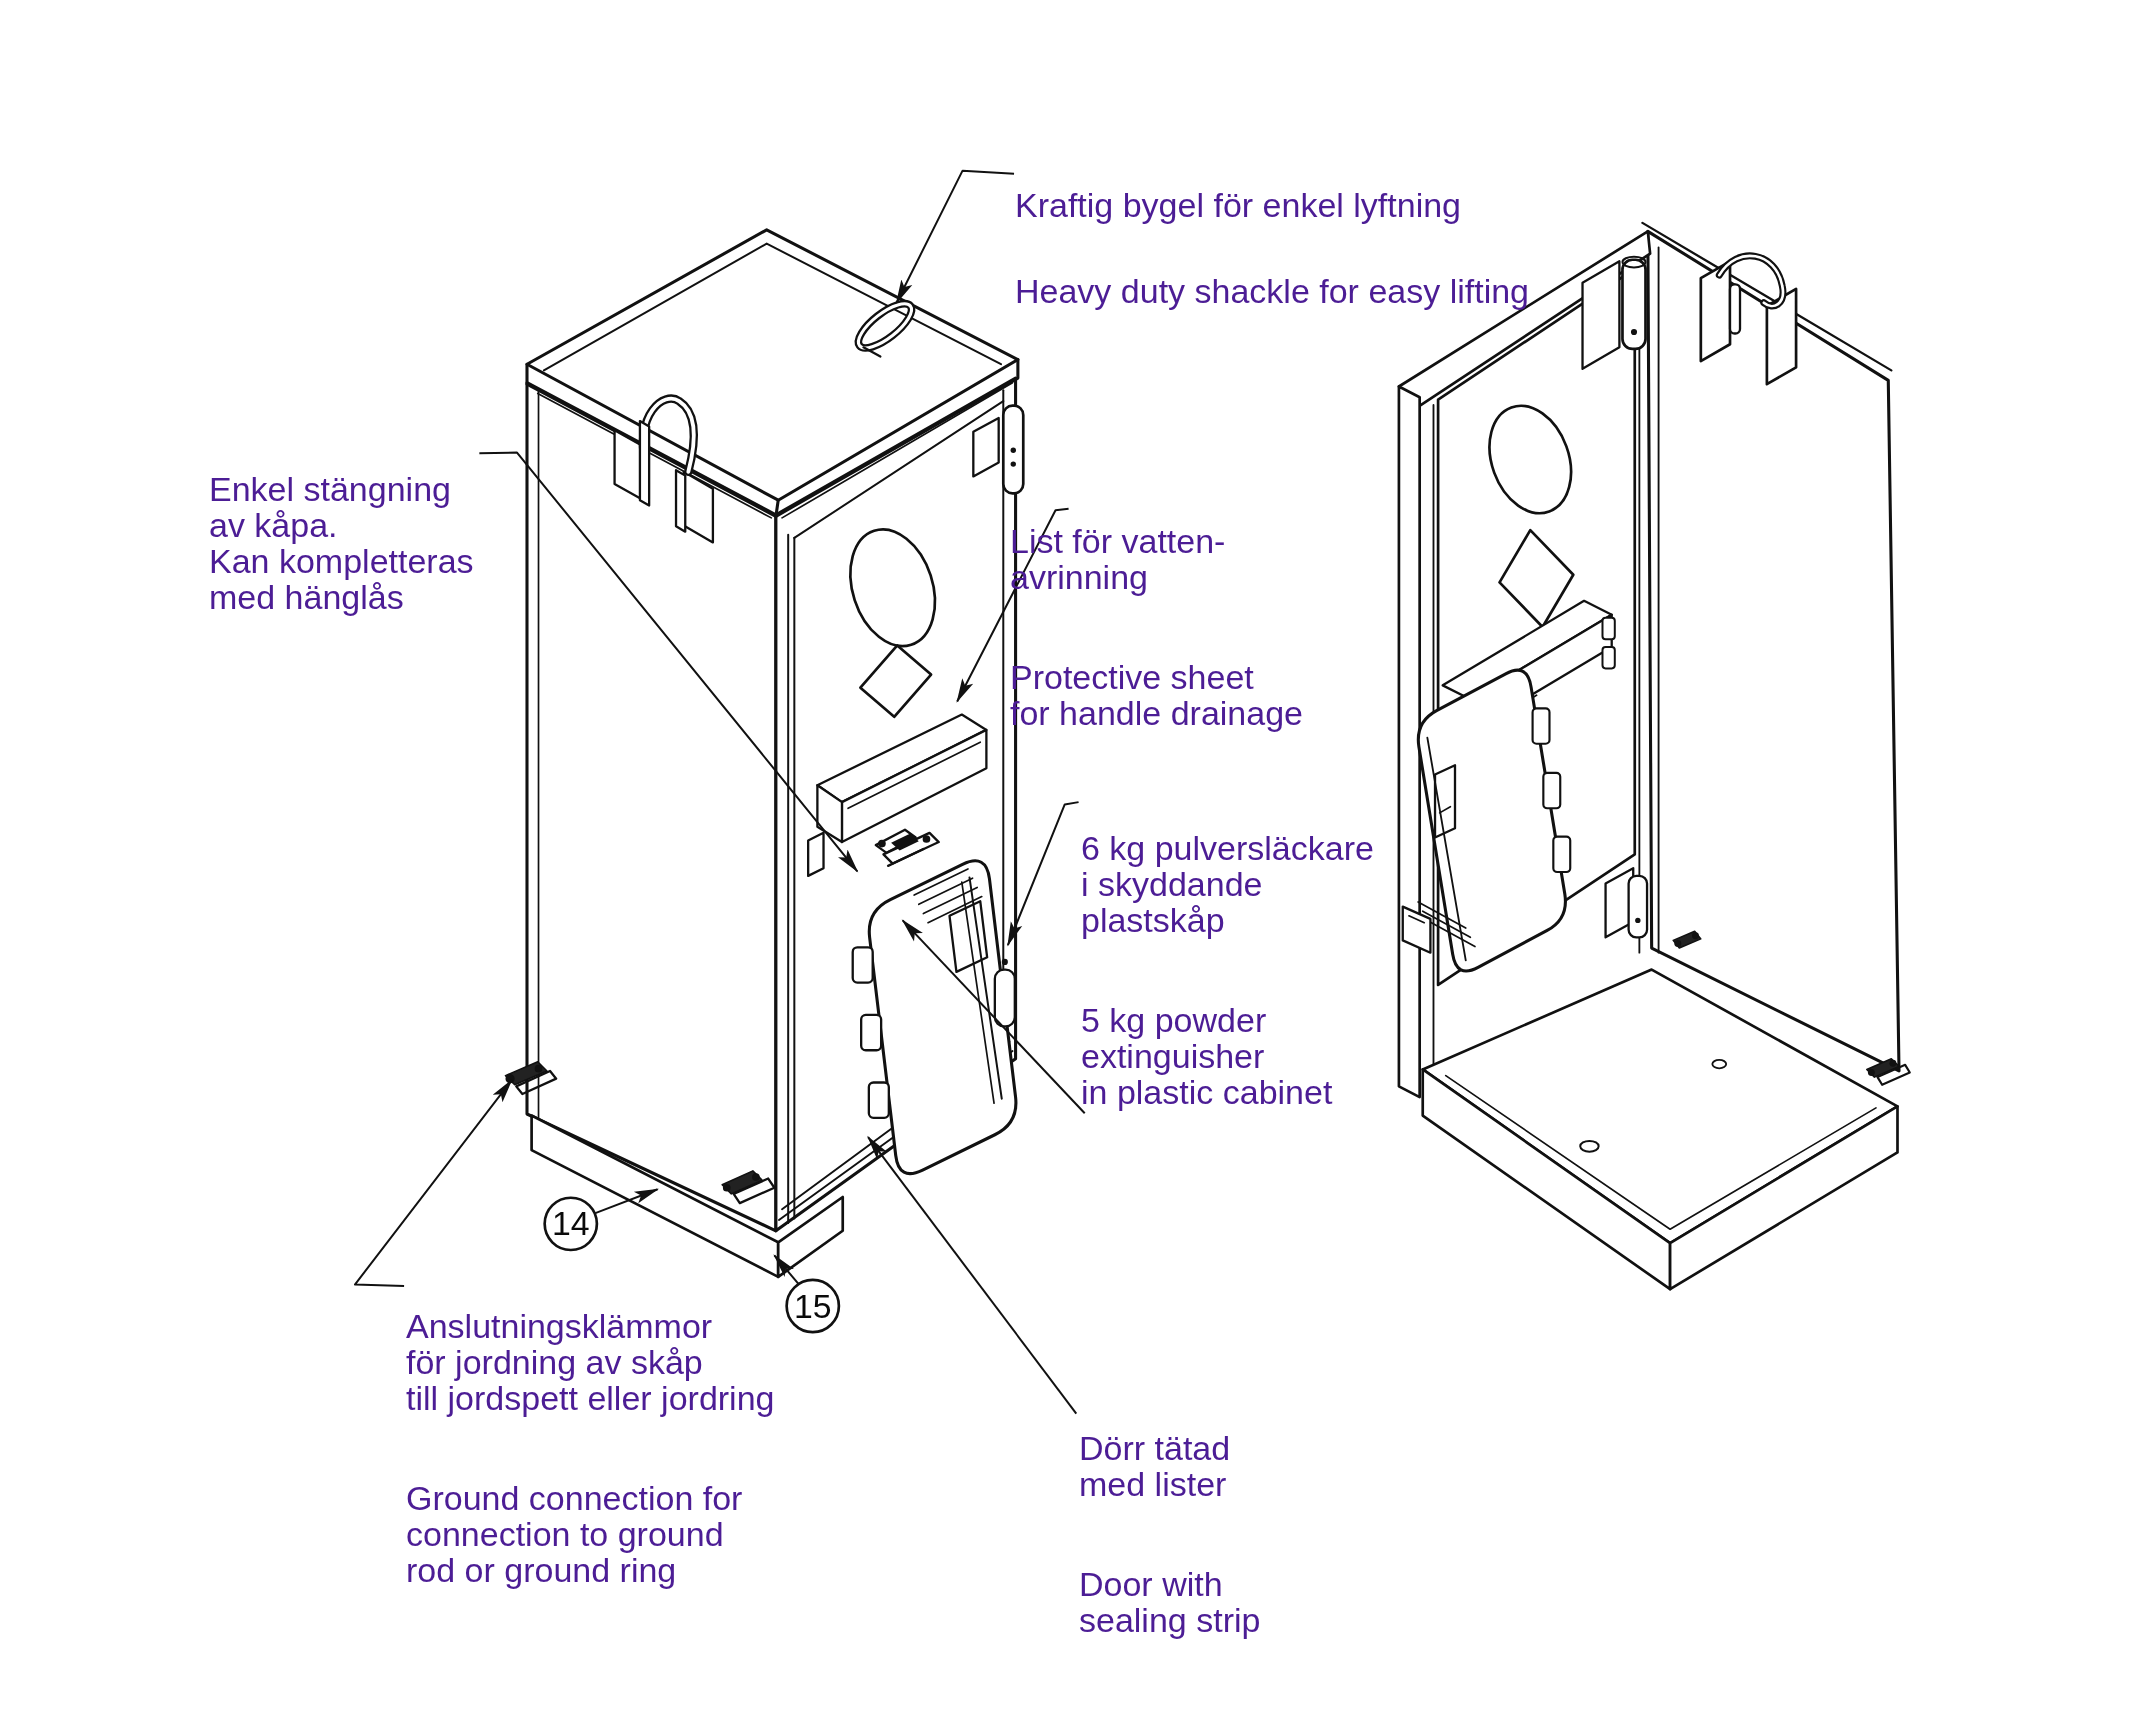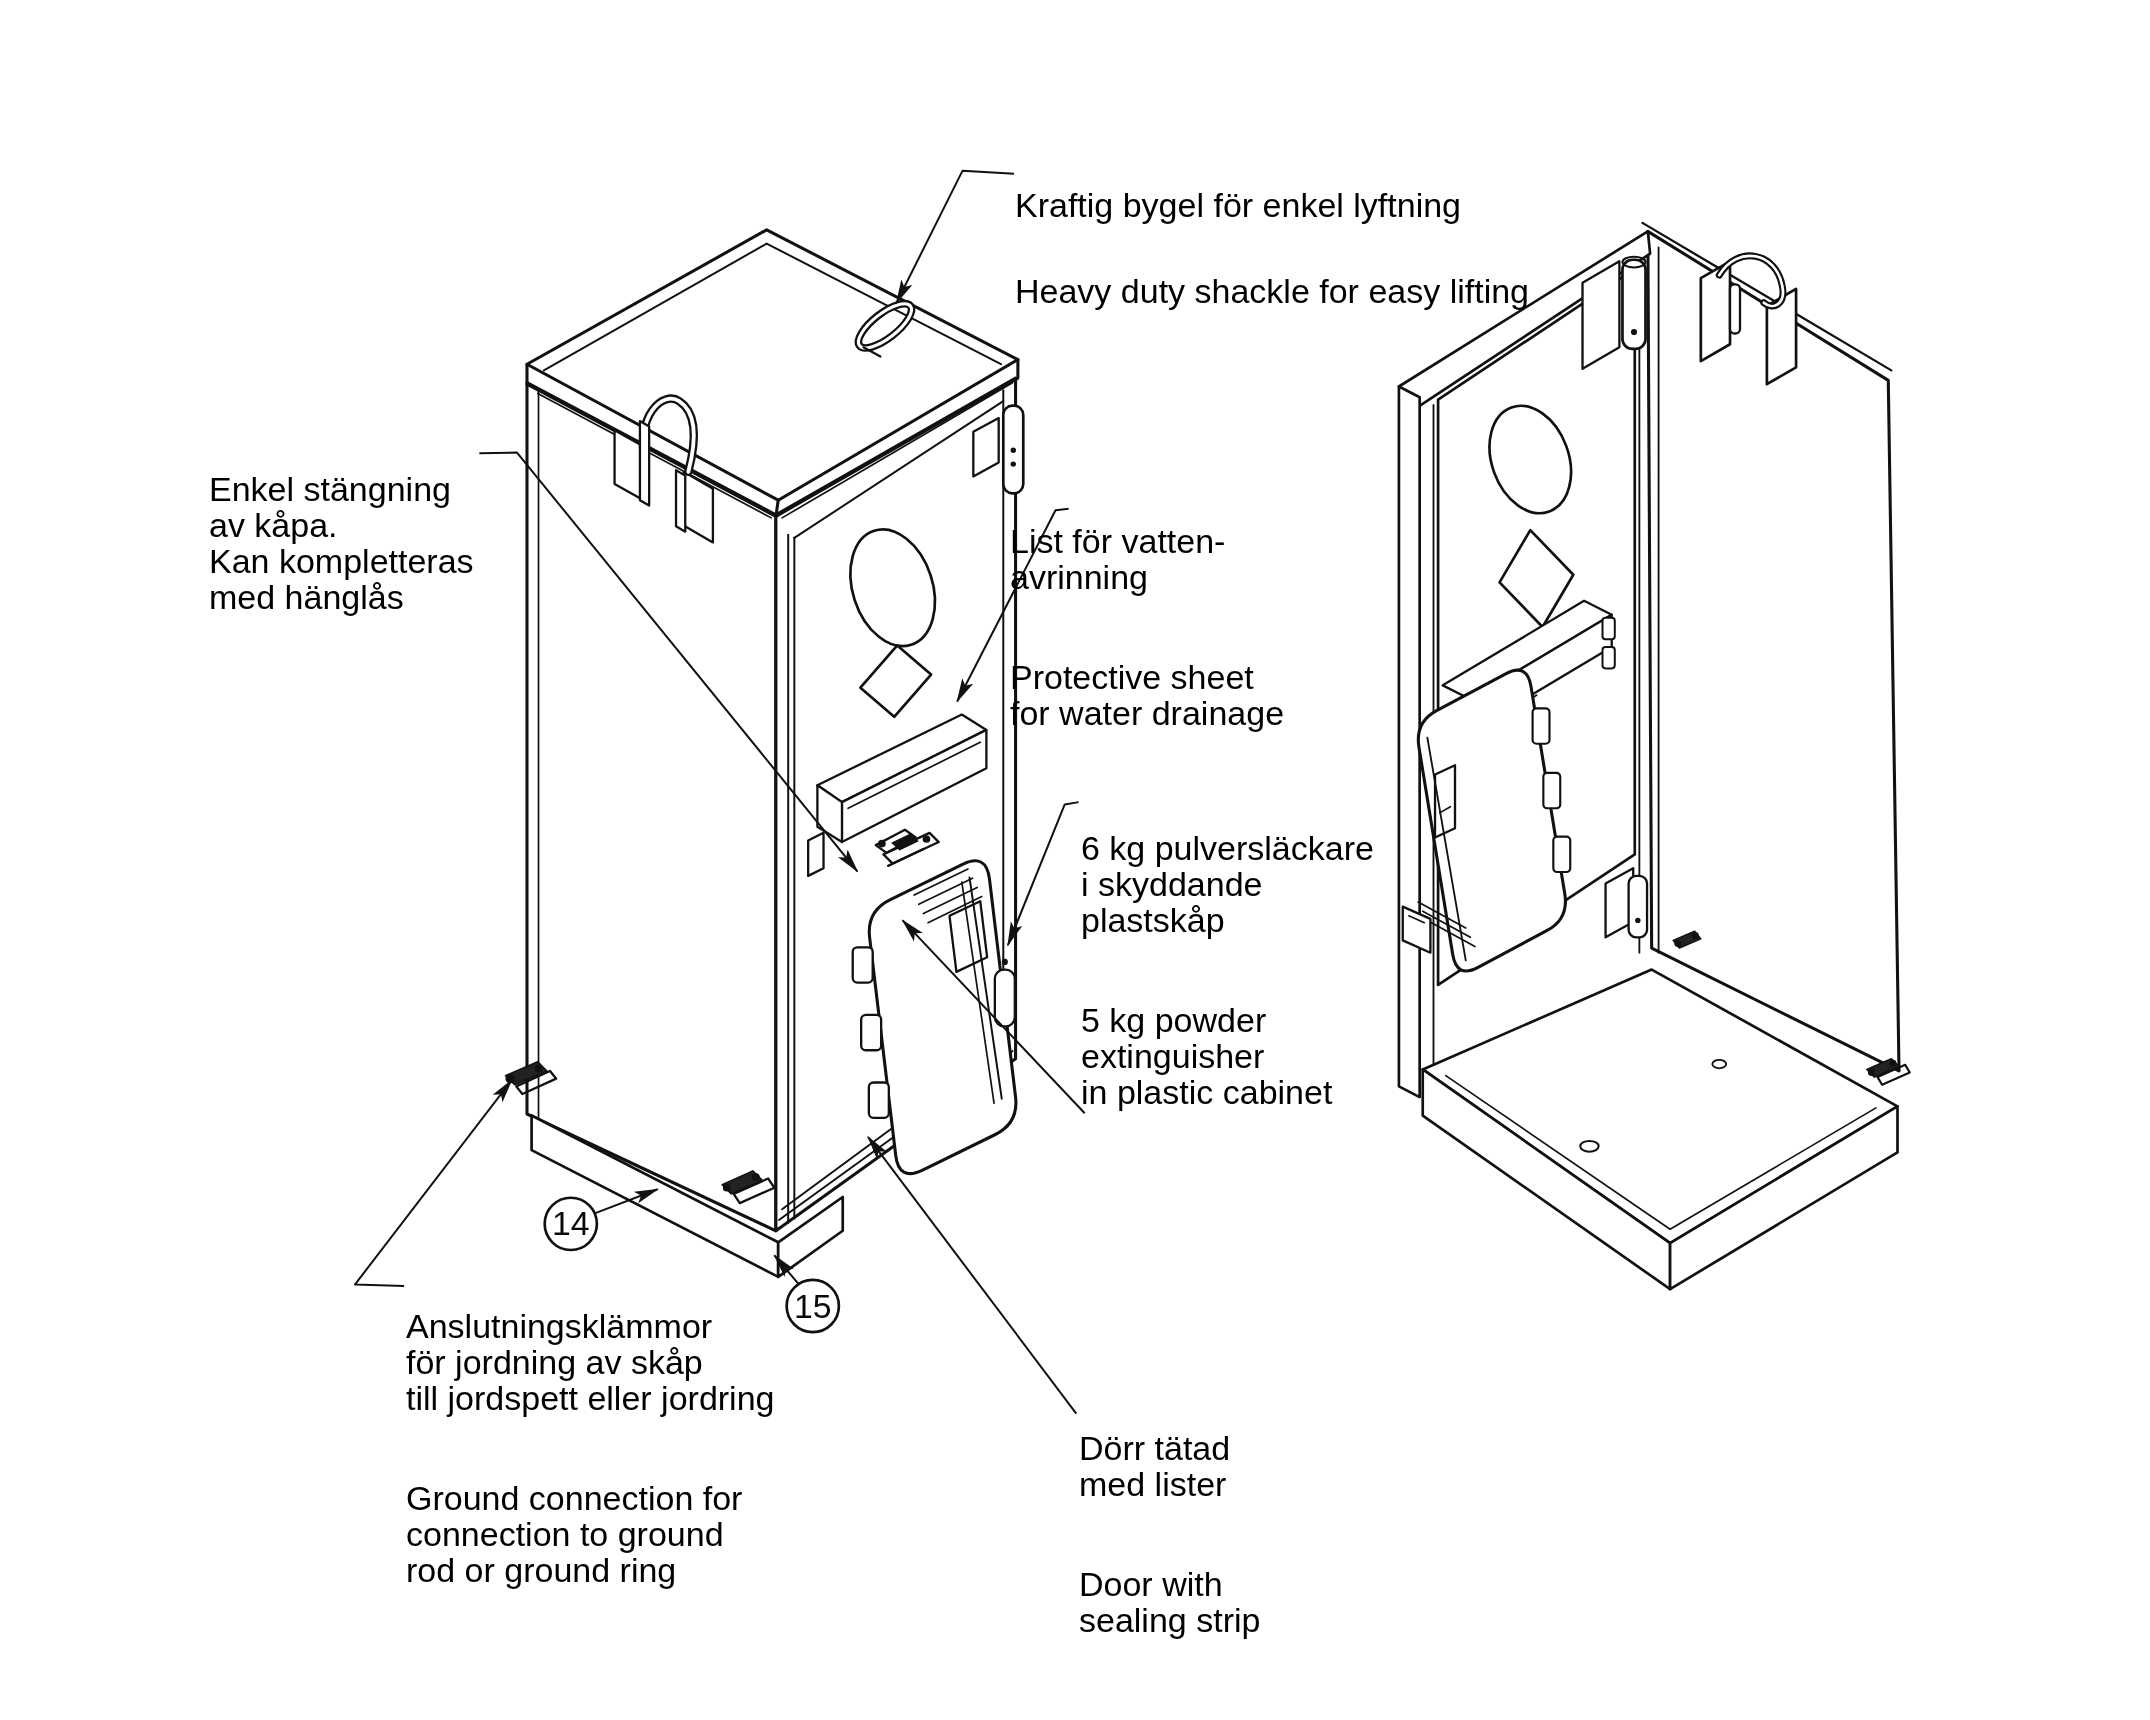"Kraftig bygel för enkel lyftning" .label { color: #000000 -> #4c1d95 }
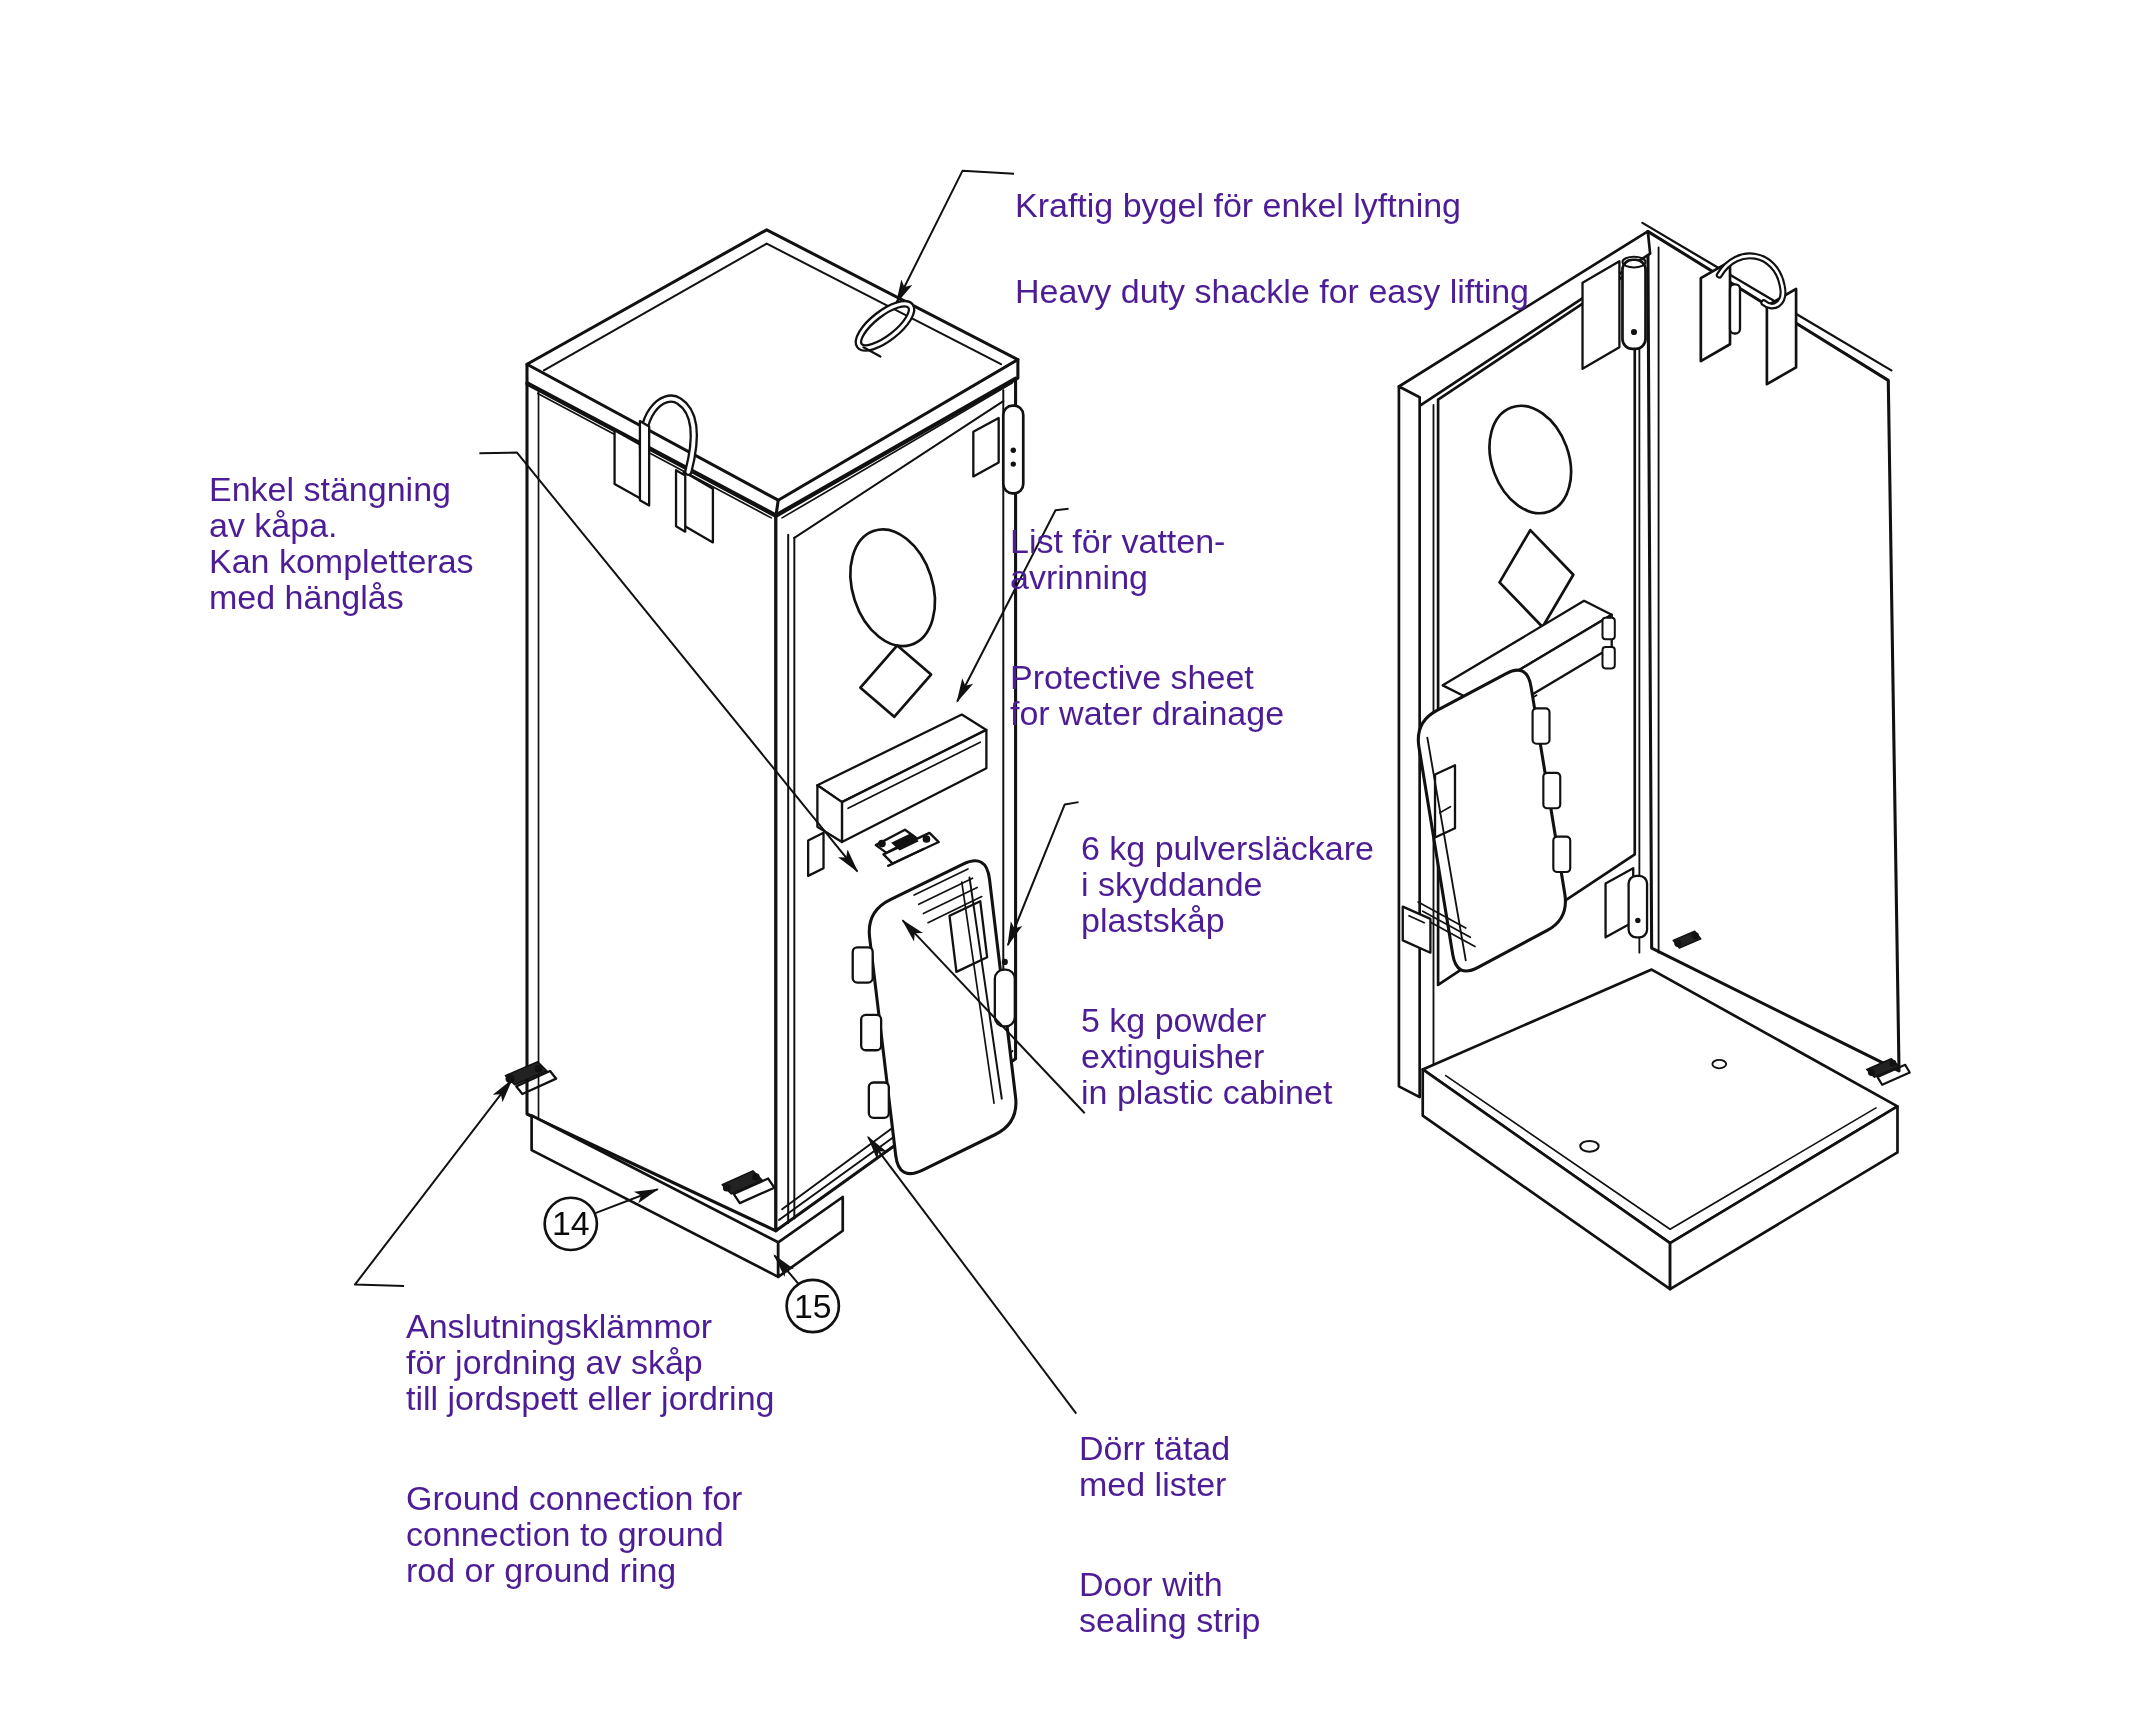"Protective sheet" div.en { text: water -> handle }
